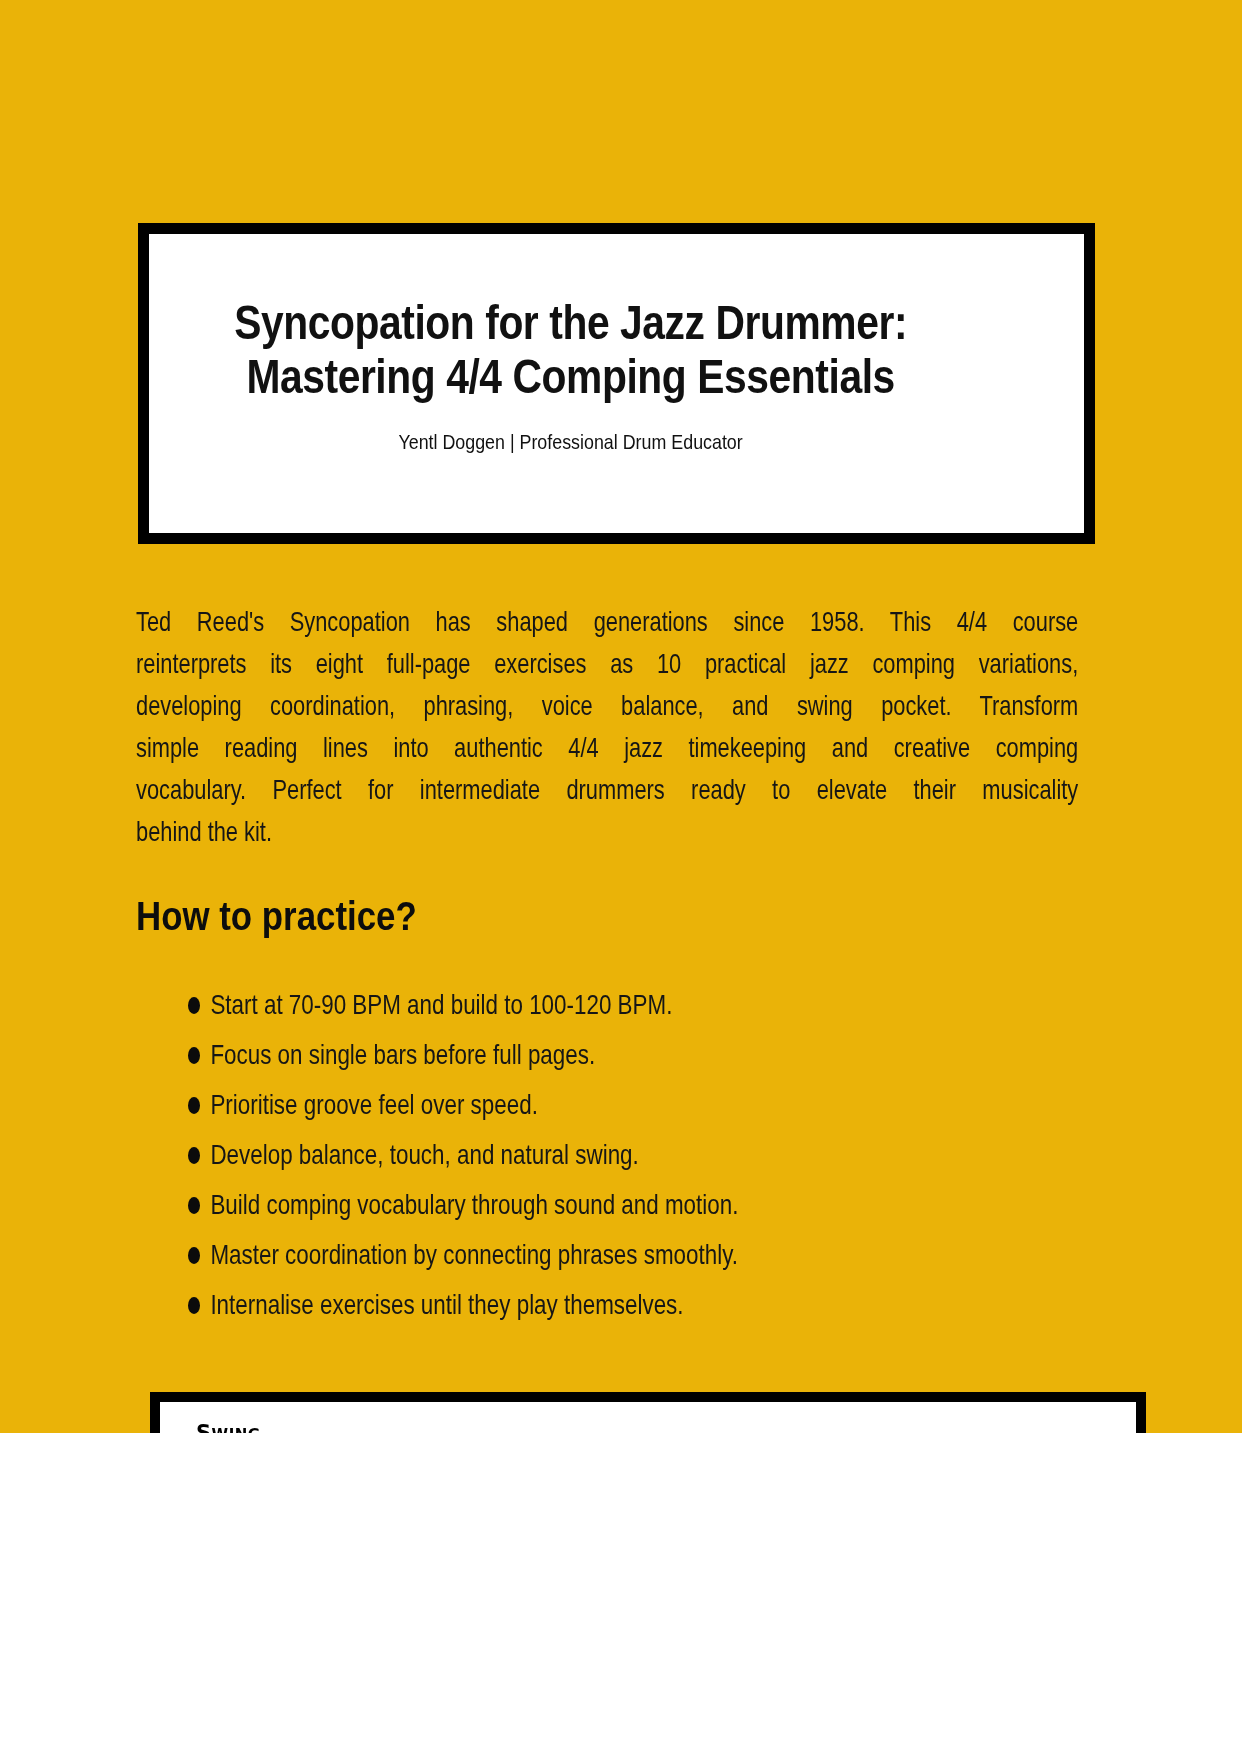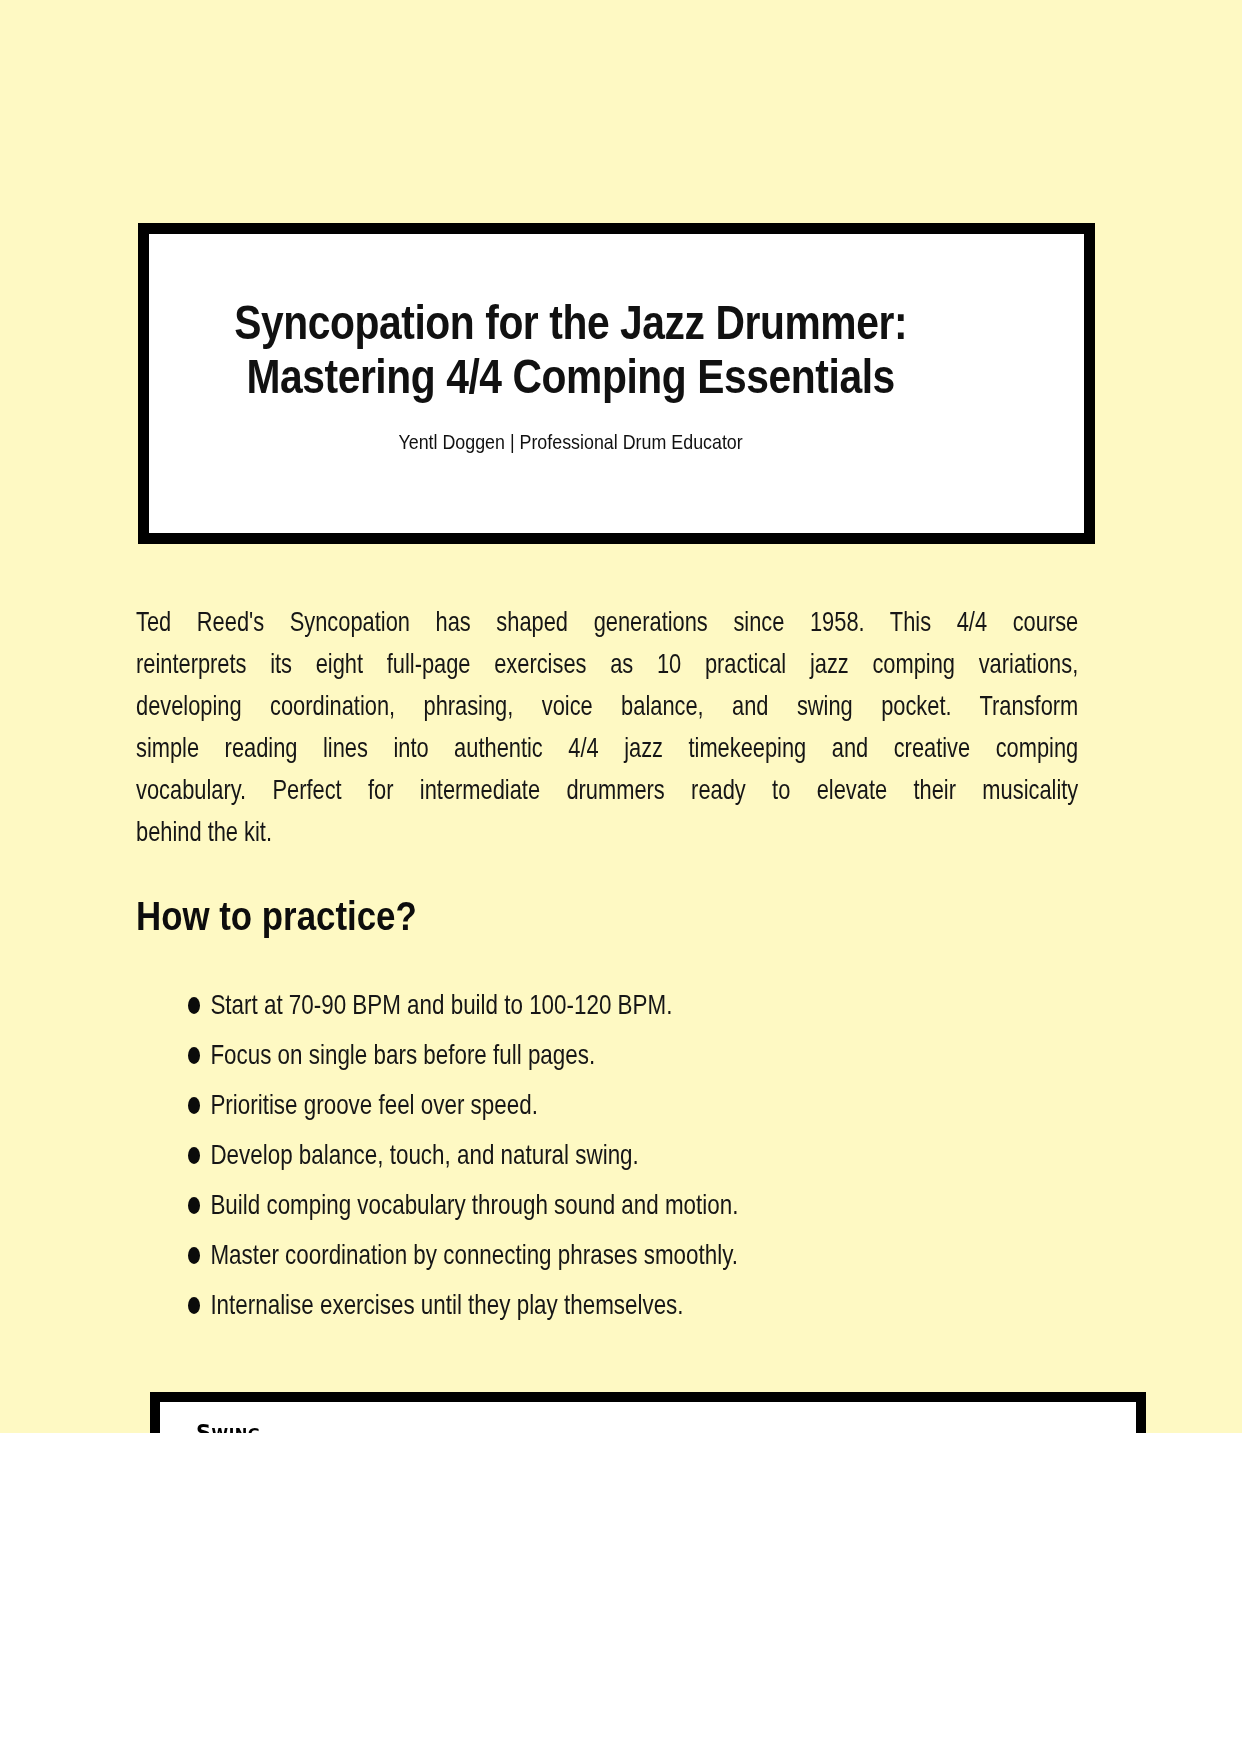"Syncopation for the Jazz Drummer:" .page { background: #fef9c3 -> #eab308 }
